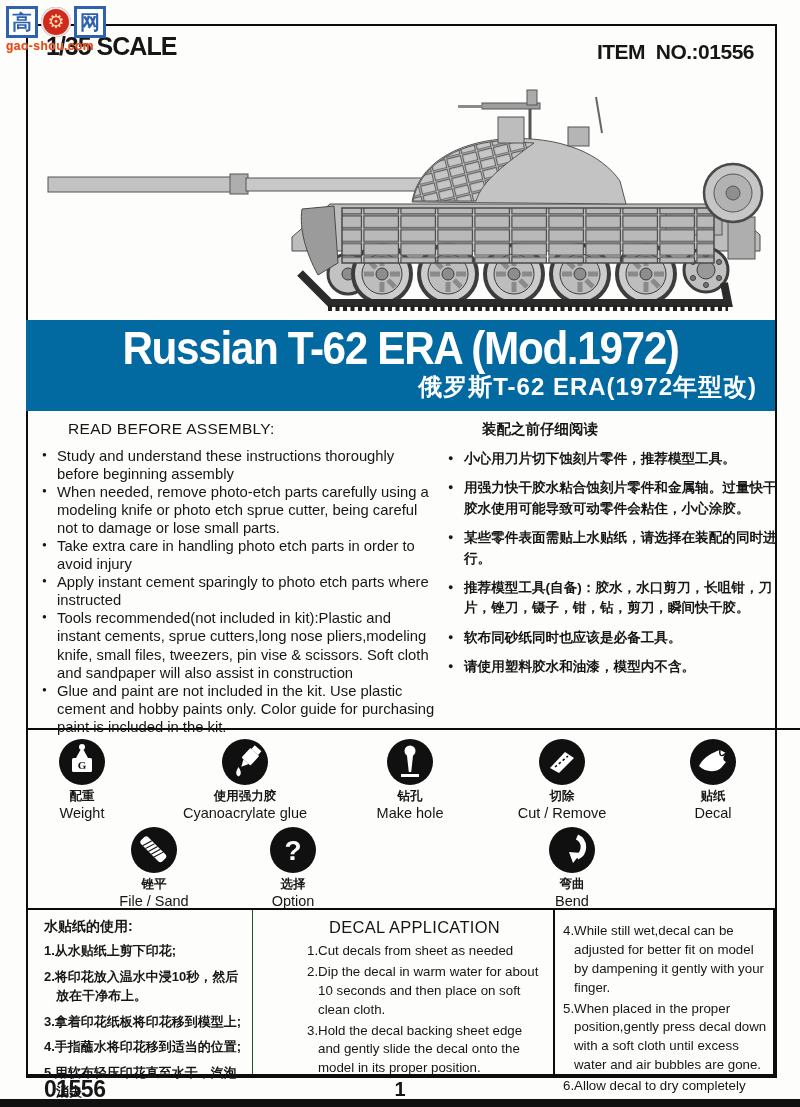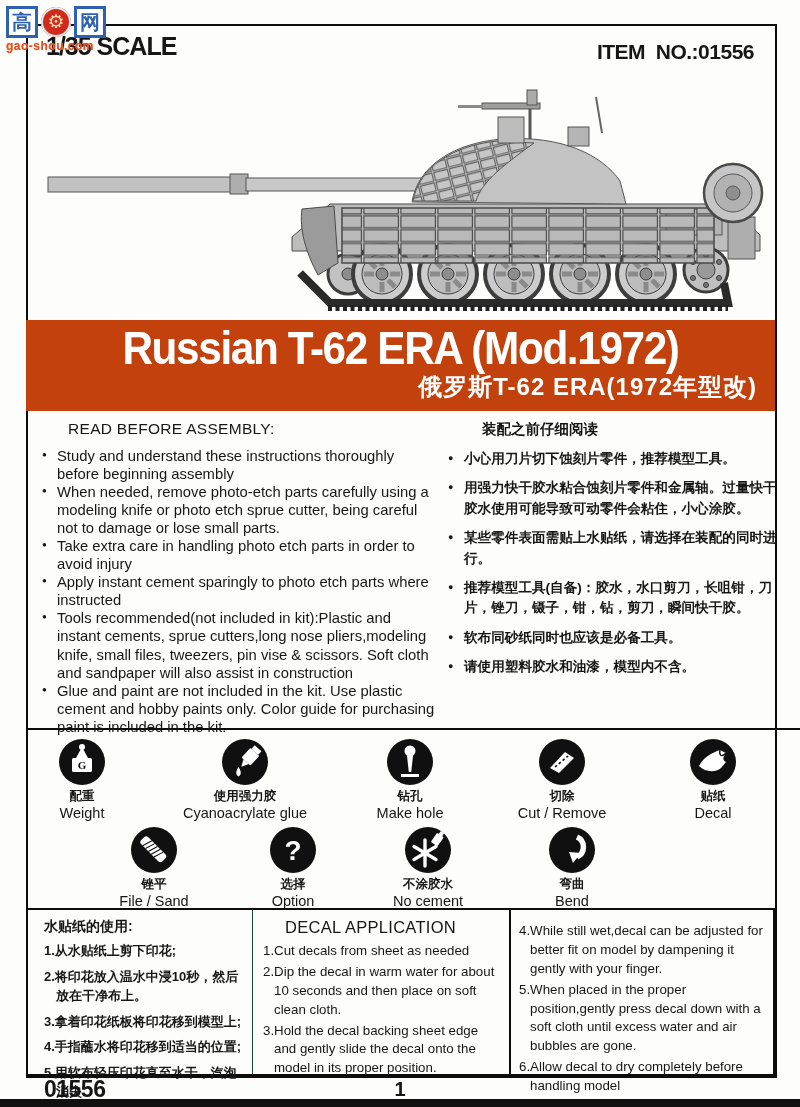"Russian T-62 ERA (Mod.1972)" .band { background: #c2410c -> #0369a1 }
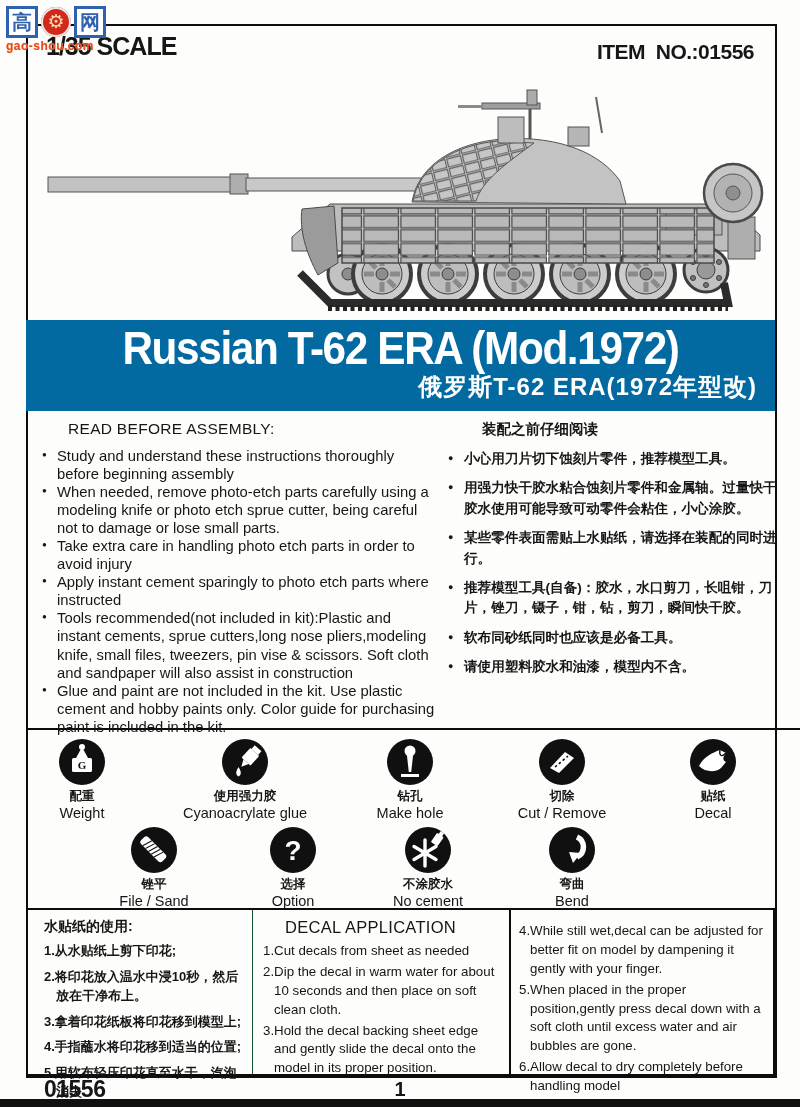"不涂胶水" div.sym { html: <div> <div> <svg> <g> <line></line> <line></line> <line></line> </g> <g> <rect></rect> <rect></rect> </g> </svg> </div> <div>不涂胶水</div> <div>No cement</div> </div> -> none }
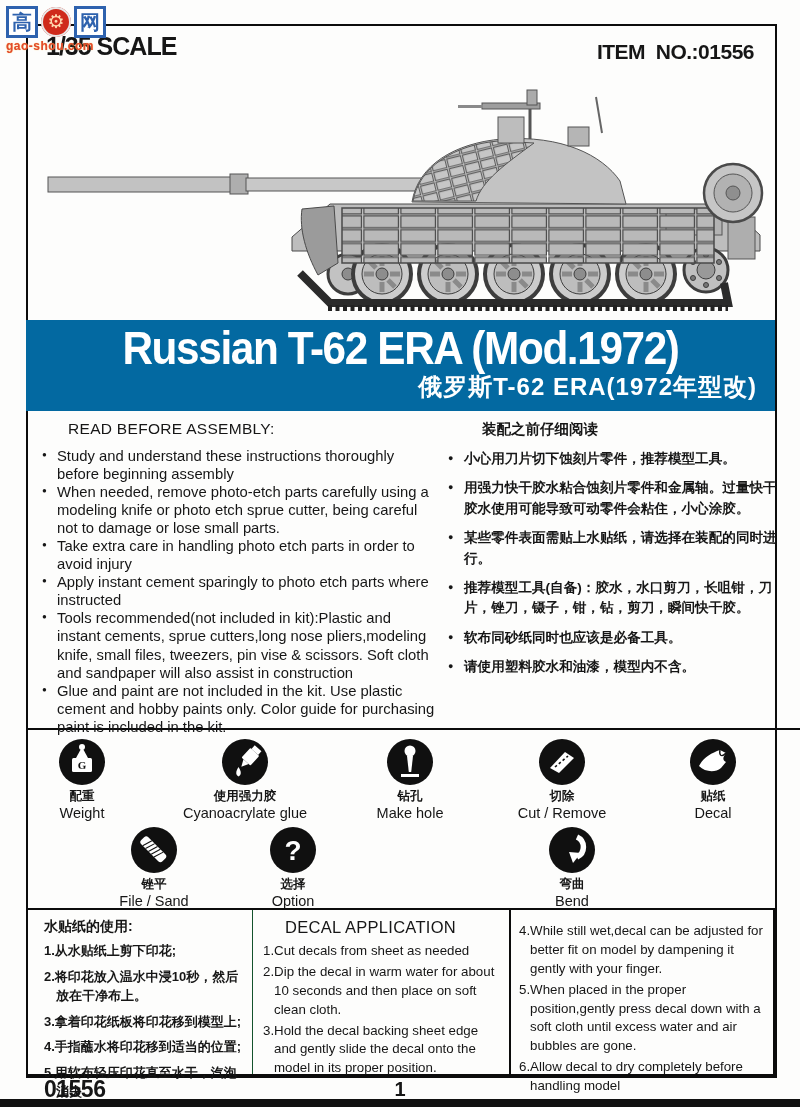"DECAL APPLICATION" .dc2 { margin-left: none -> 44px }
